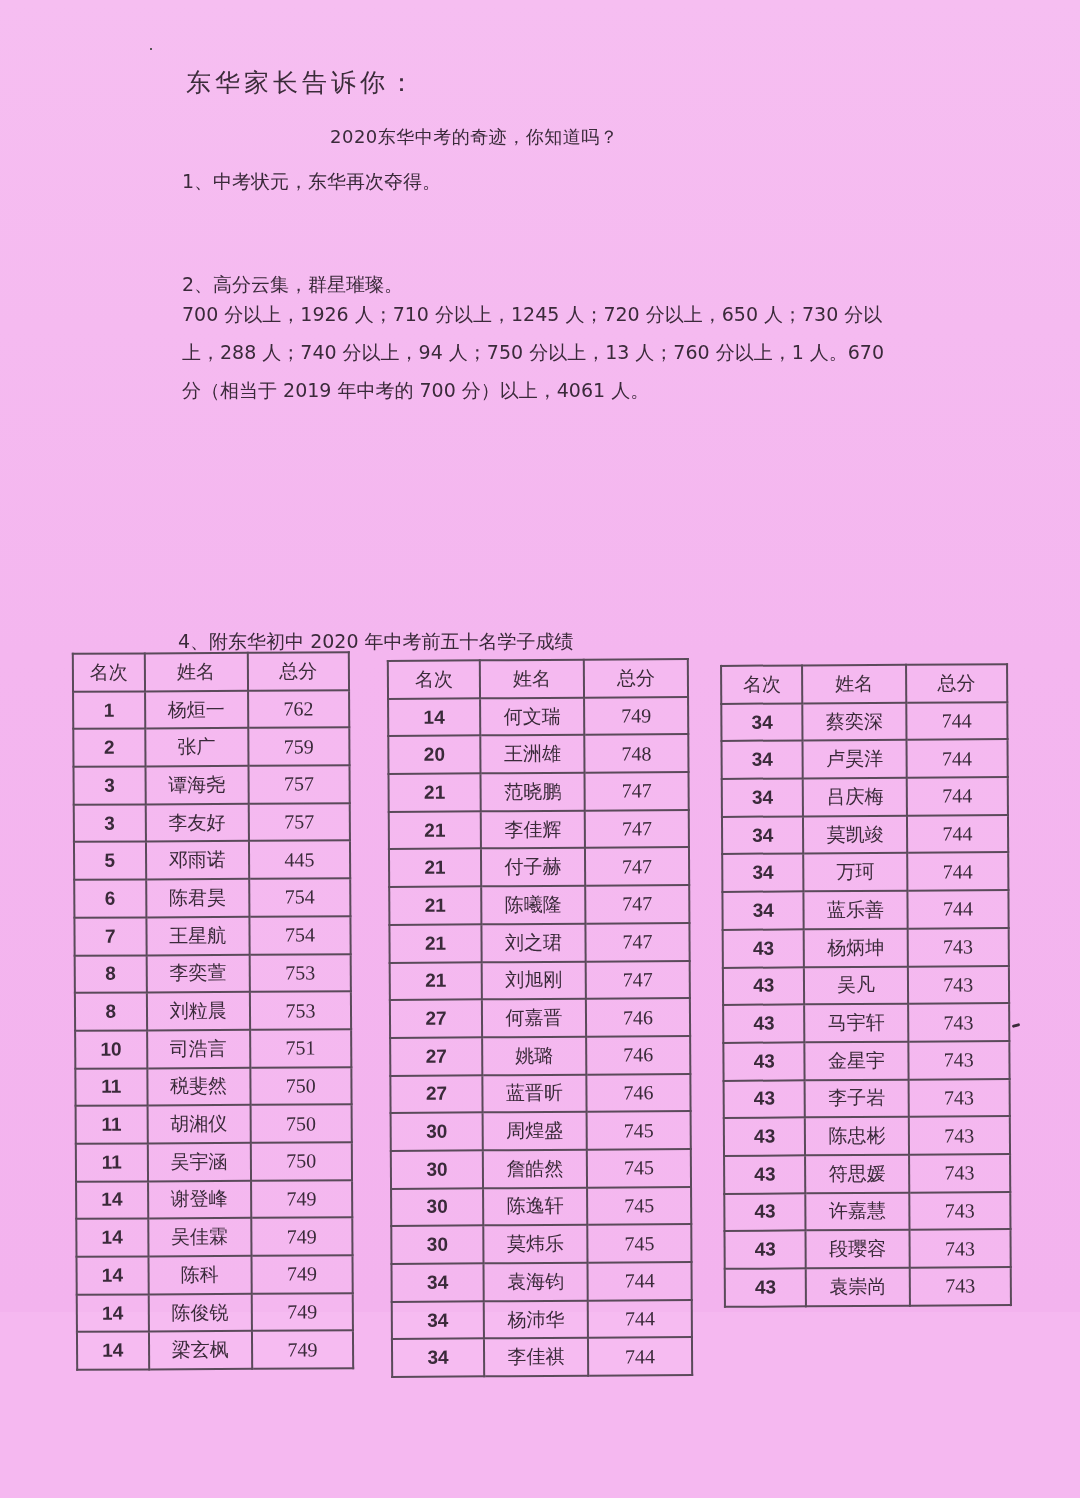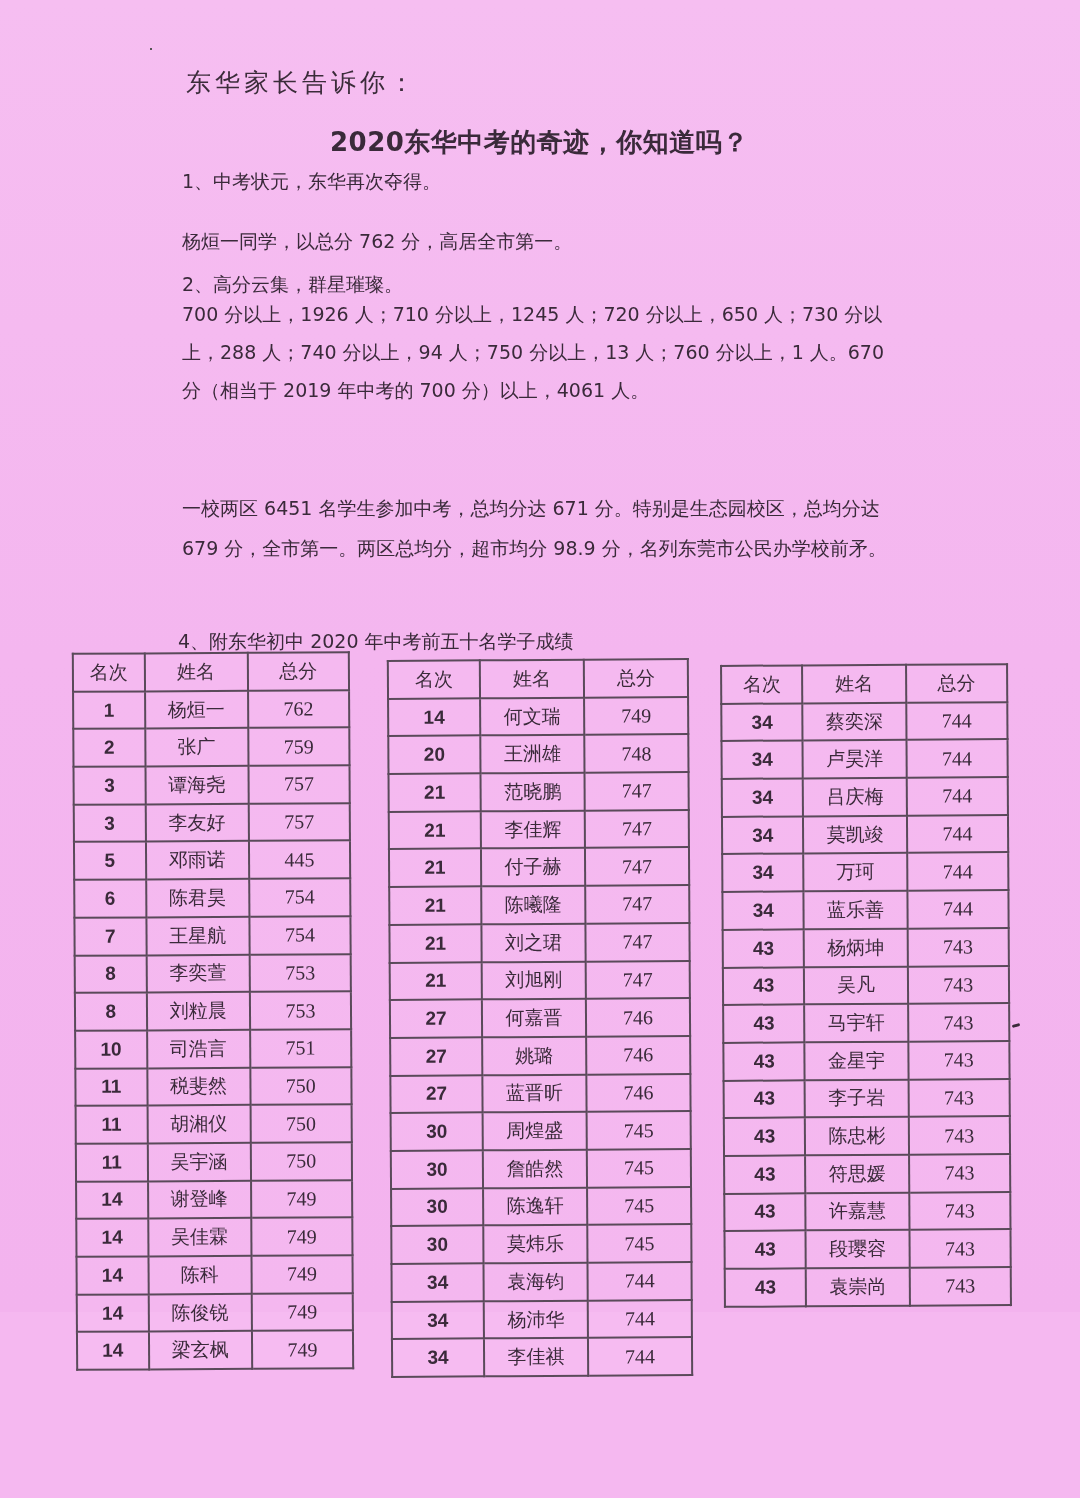"2020东华中考的奇迹，你知道吗？" .title { font-size: 26px -> 18px; font-weight: bold -> normal }
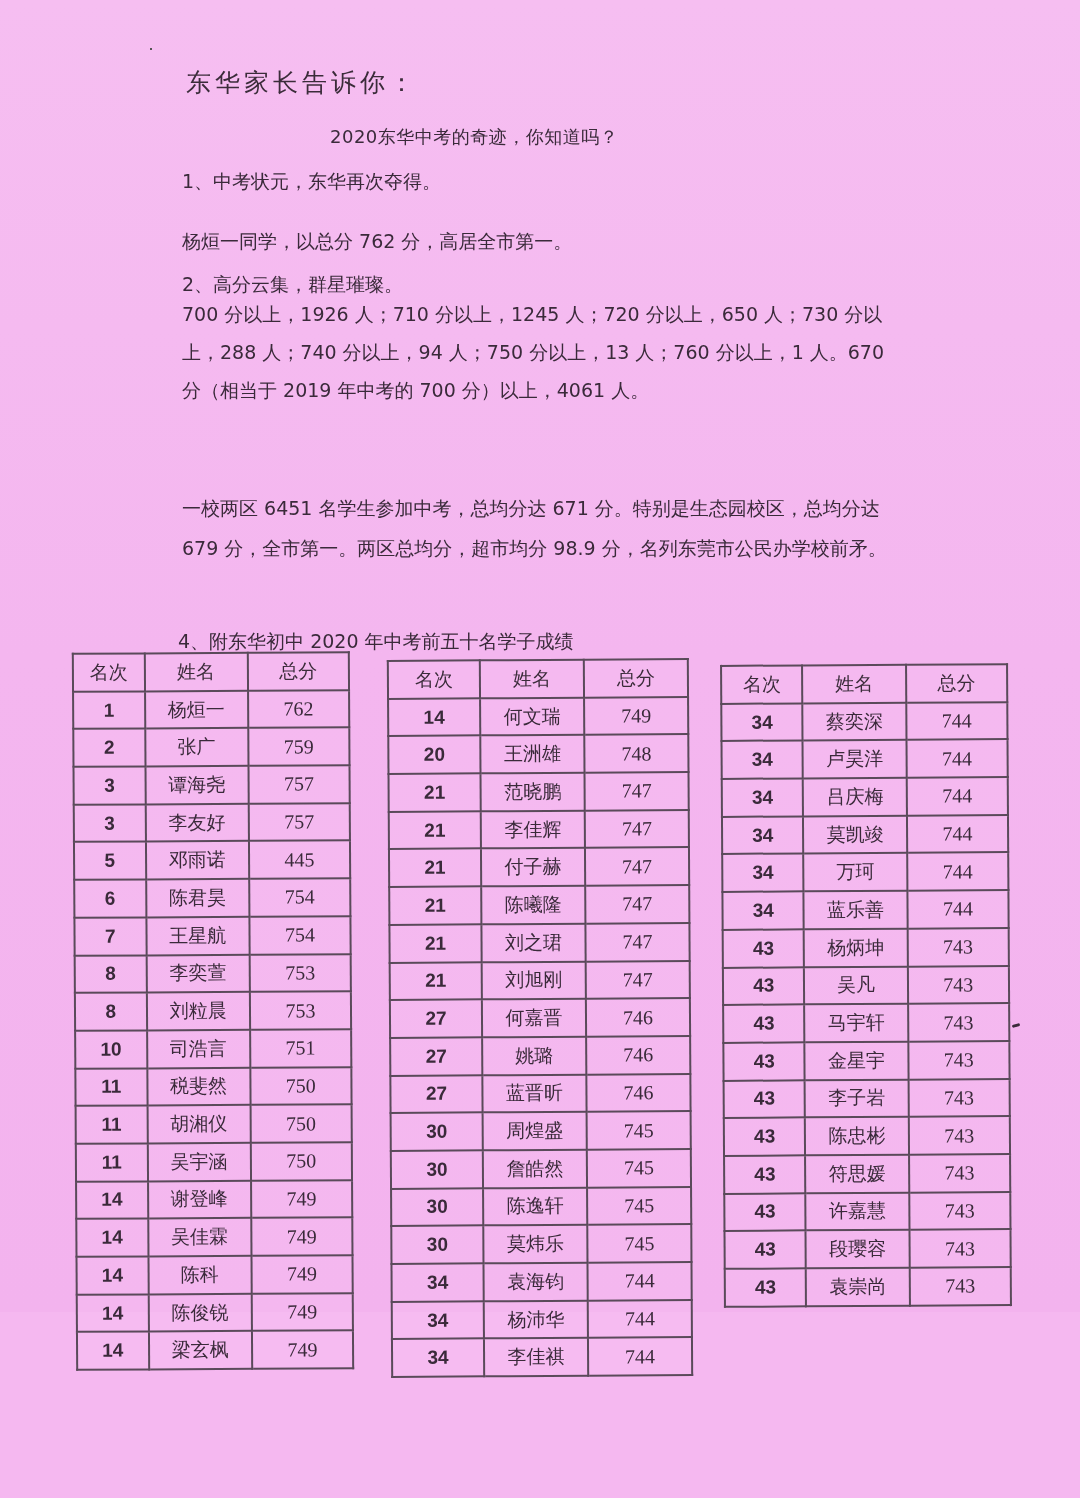"杨烜一同学，以总分 762 分，高居全市第一。" div.para { html: <div>杨烜一同学，以总分 762 分，高居全市第一。</div> -> none }
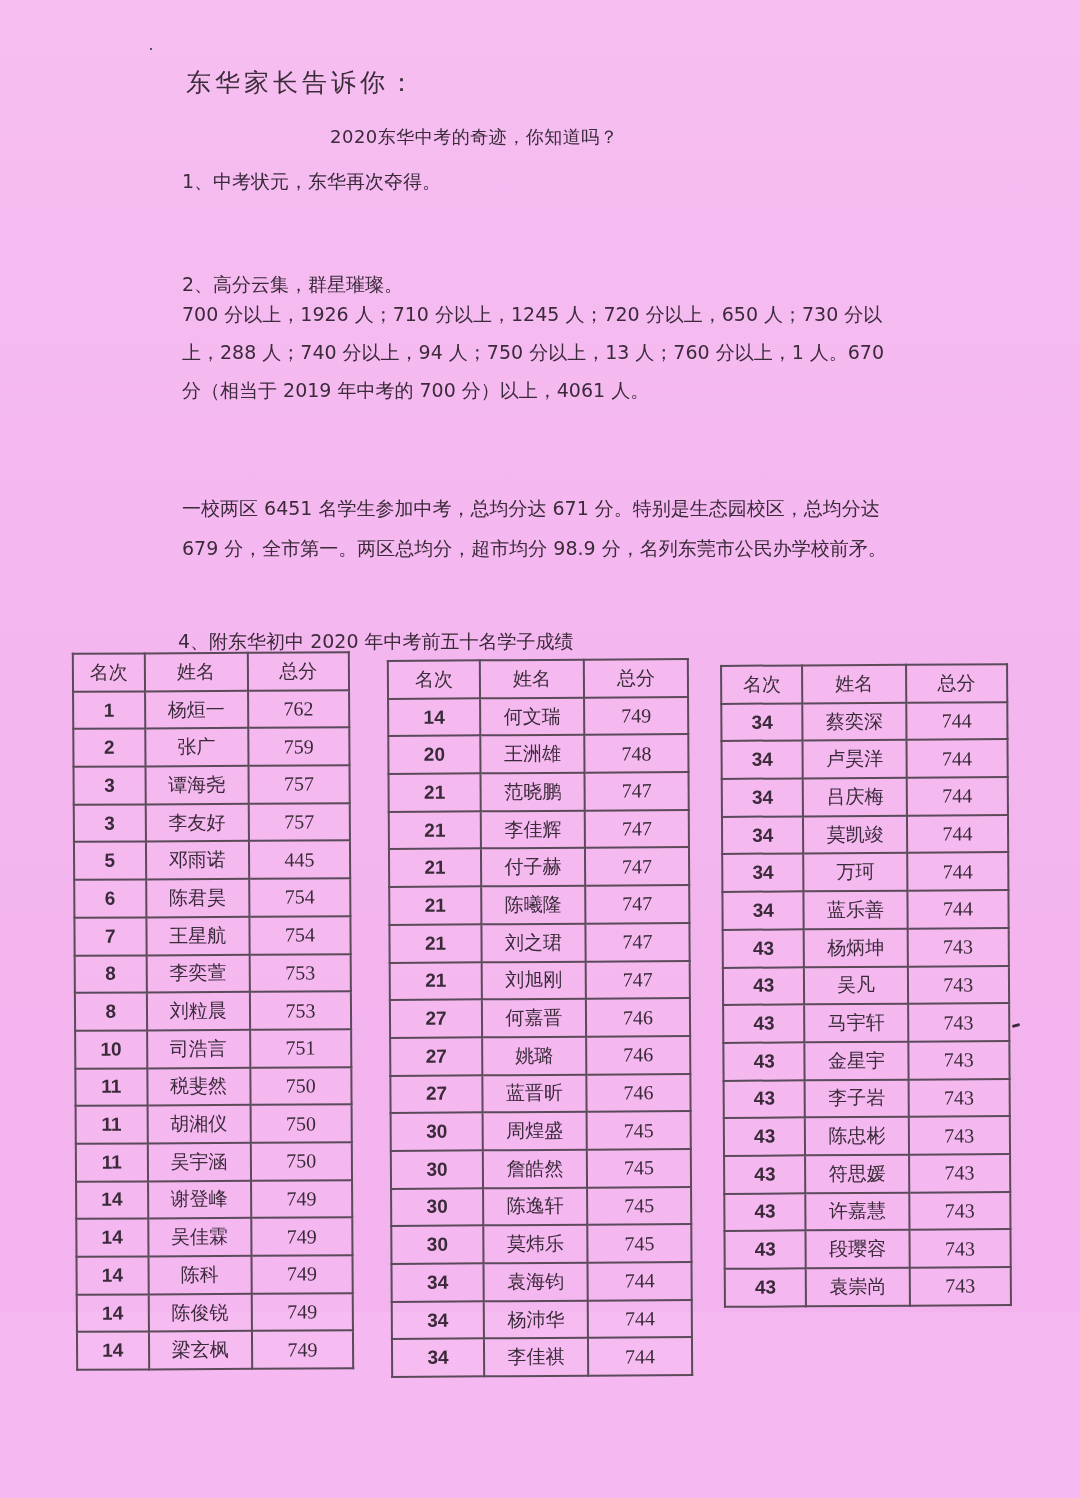"一校两区 6451 名学生参加中考，总均分达 671" div.para { html: <div>一校两区 6451 名学生参加中考，总均分达 671 分。特别是生态园校区，总均分达 679 分，全市第一。两区总均分，超市均分 98.9 分，名列东莞市公民办学校前矛。</div> -> none }
